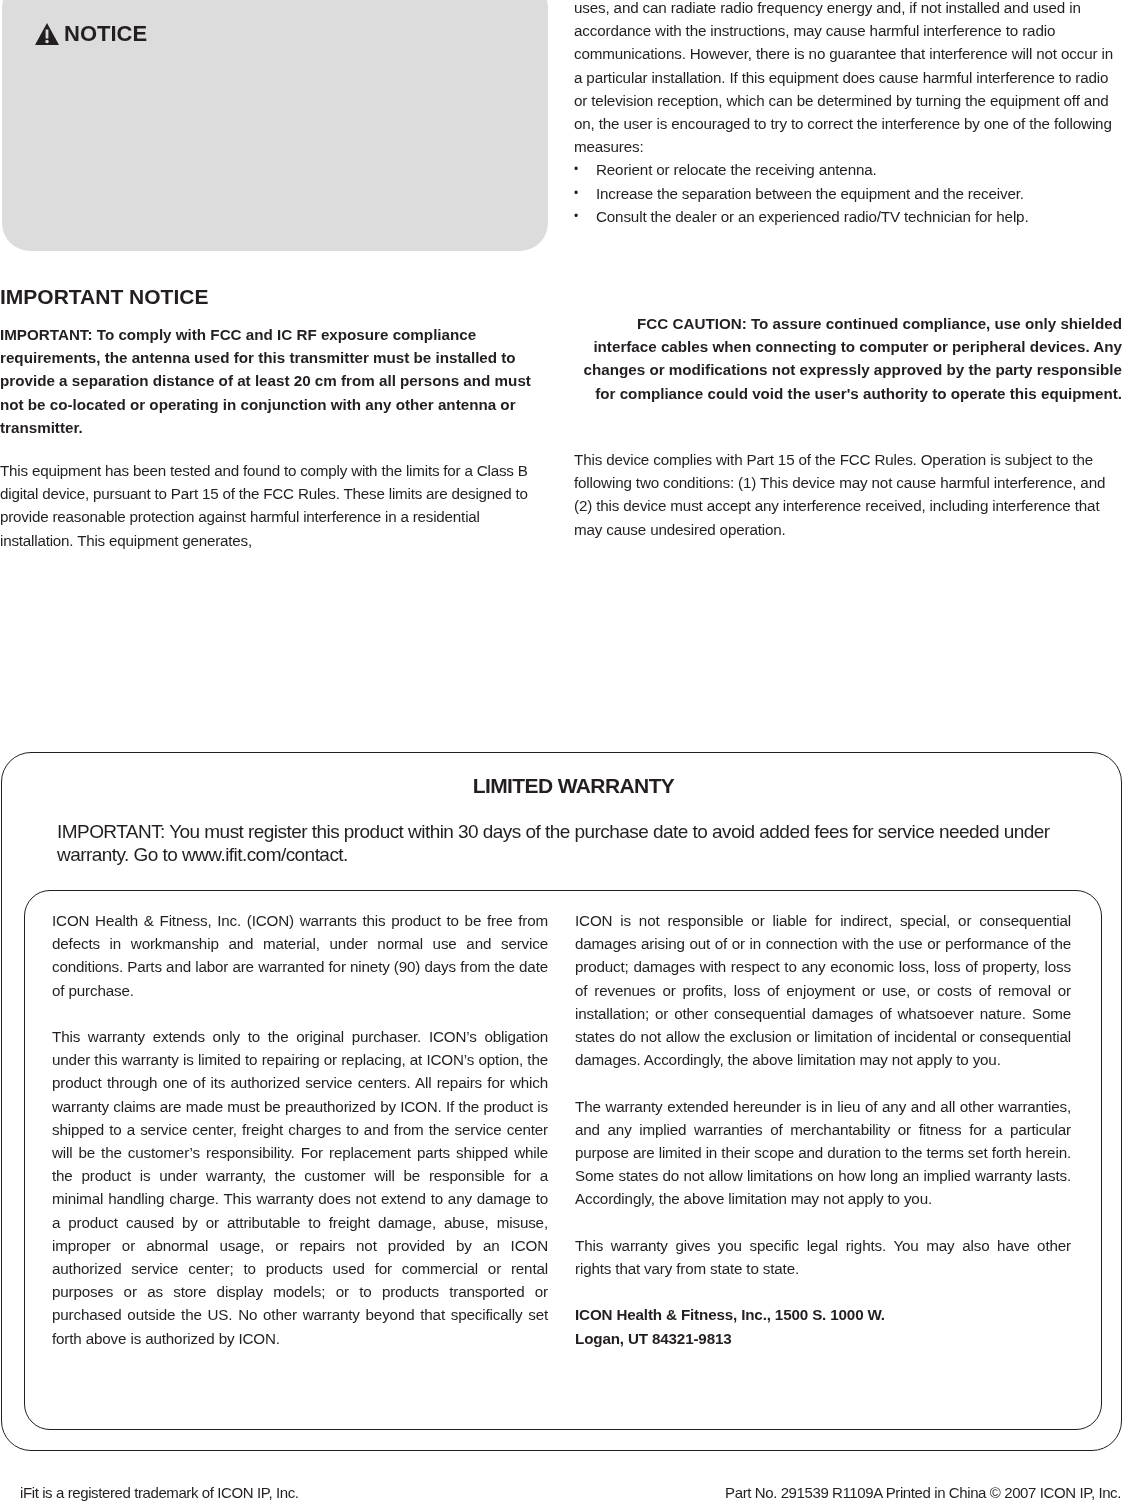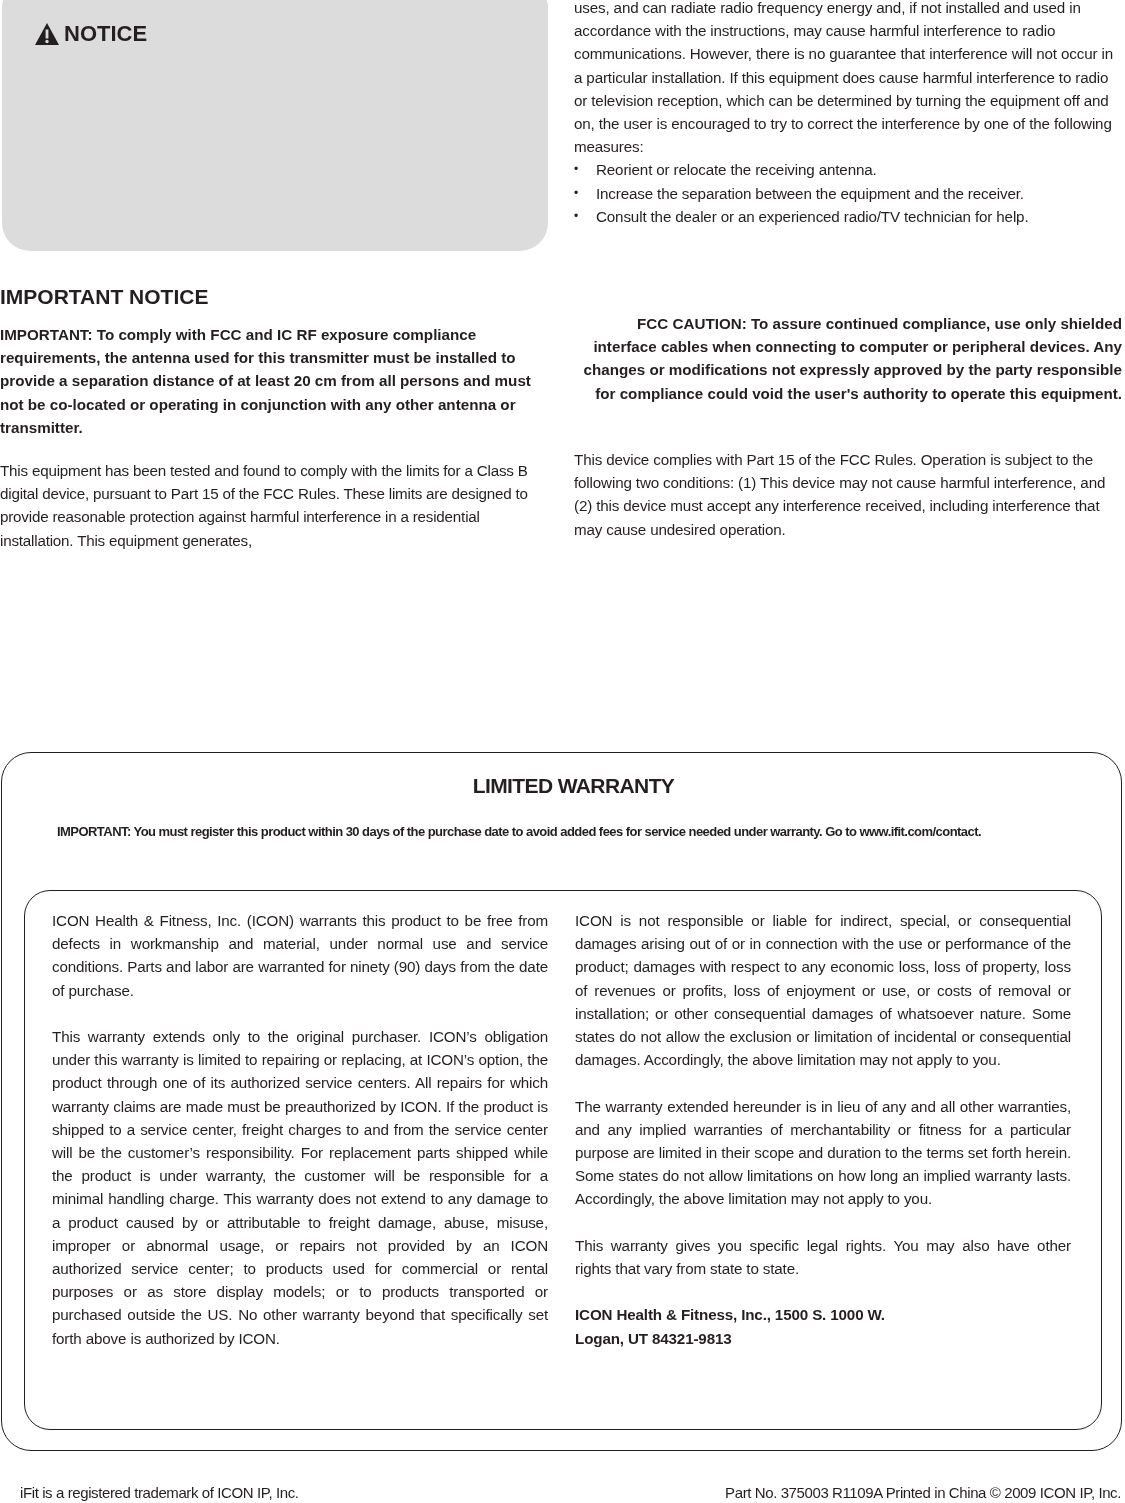"IMPORTANT: You must register this" .warranty-important { font-size: 13px -> 19px; font-weight: bold -> normal }
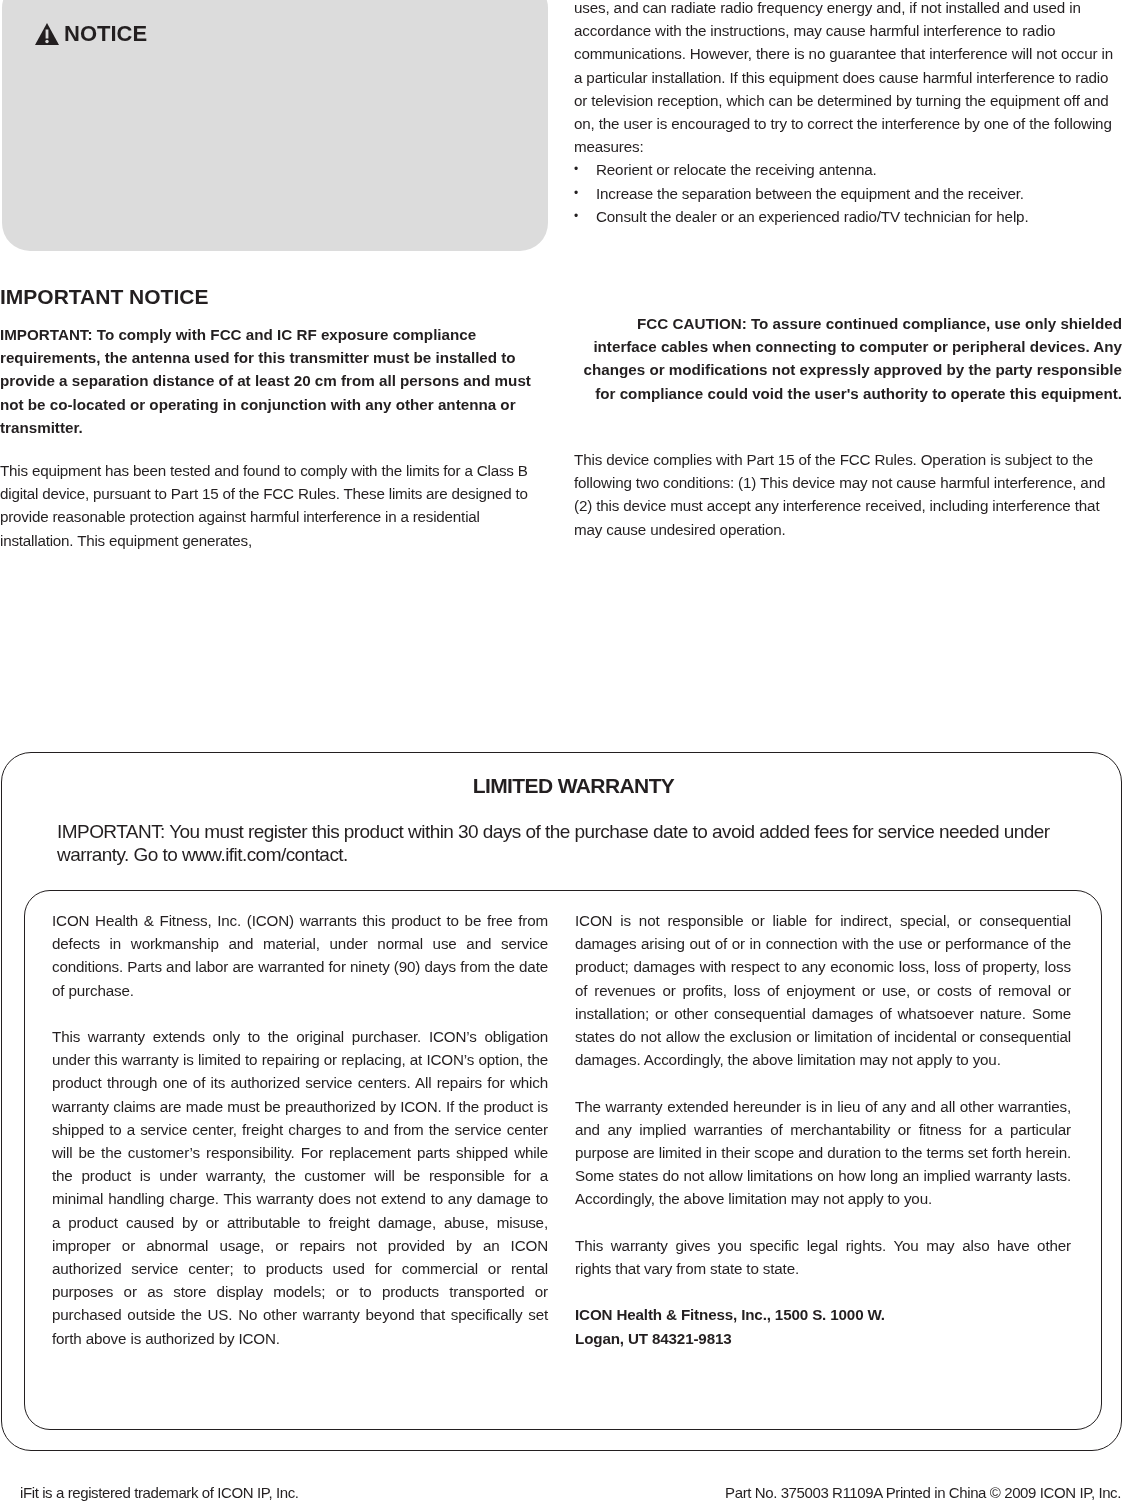"Part No. 375003 R1109A Printed" div.abs { text: 375003 R1109A Printed in China © 2009 -> 291539 R1109A Printed in China © 2007 }
